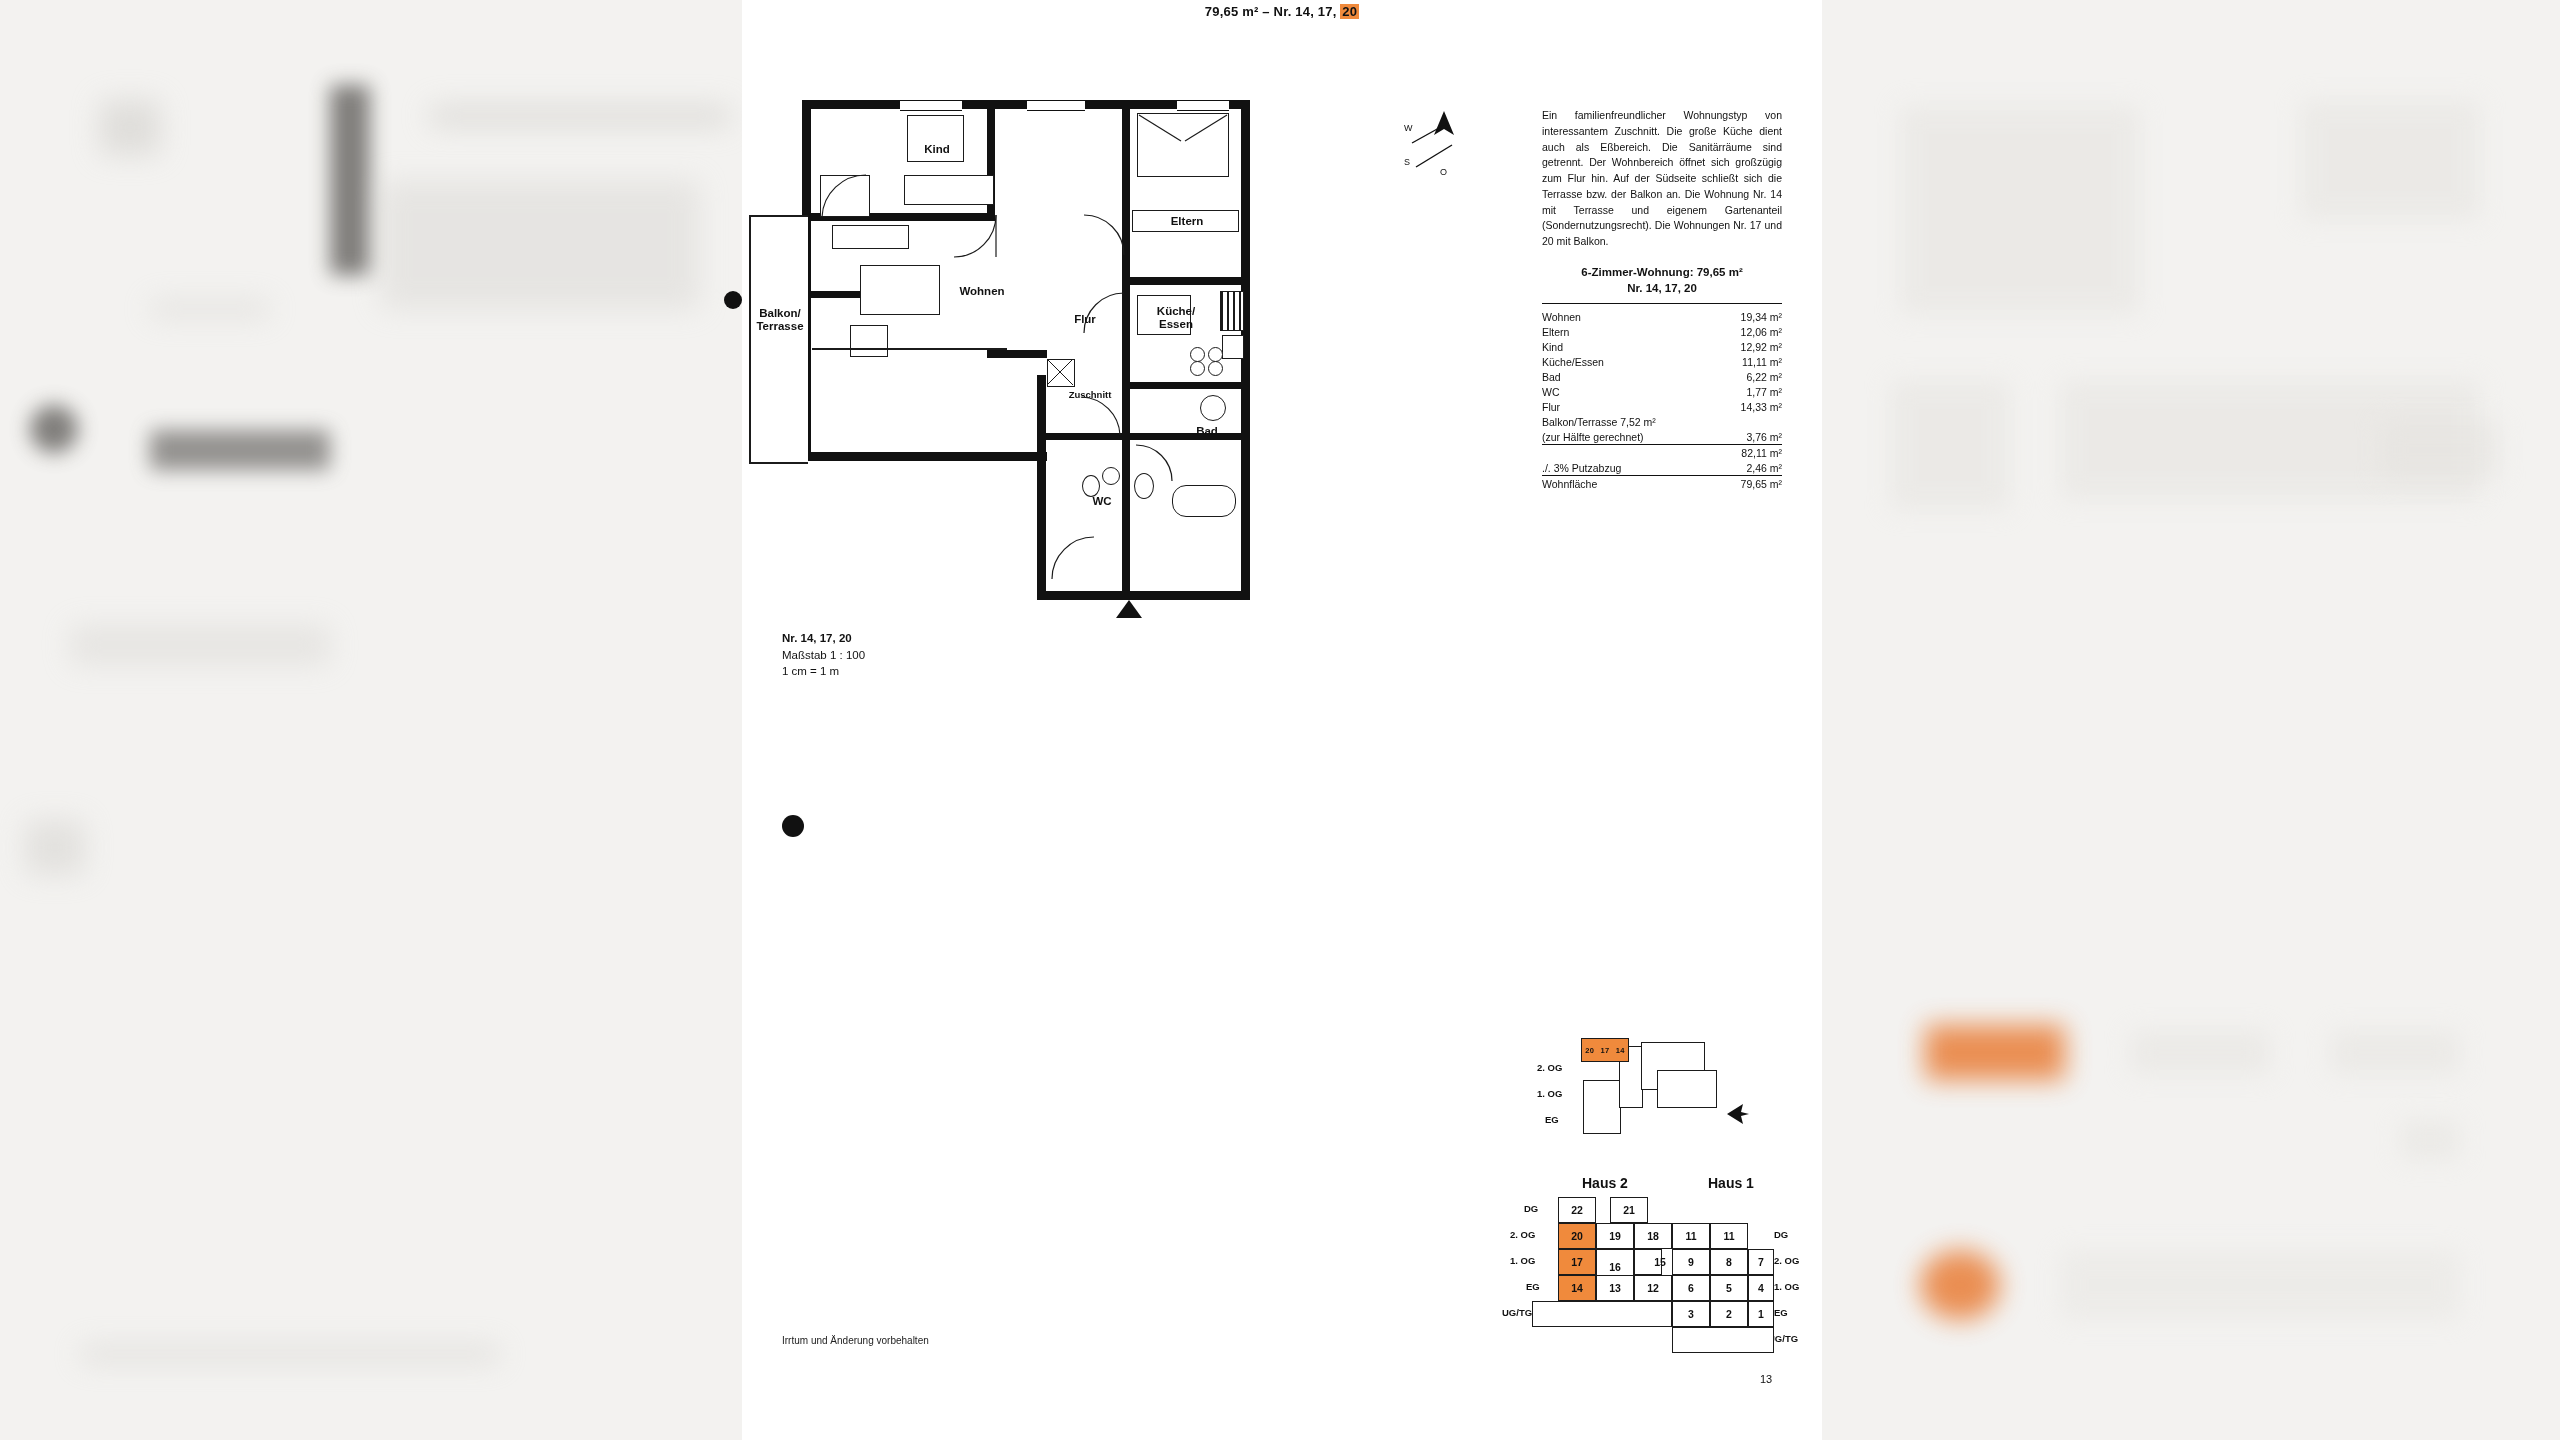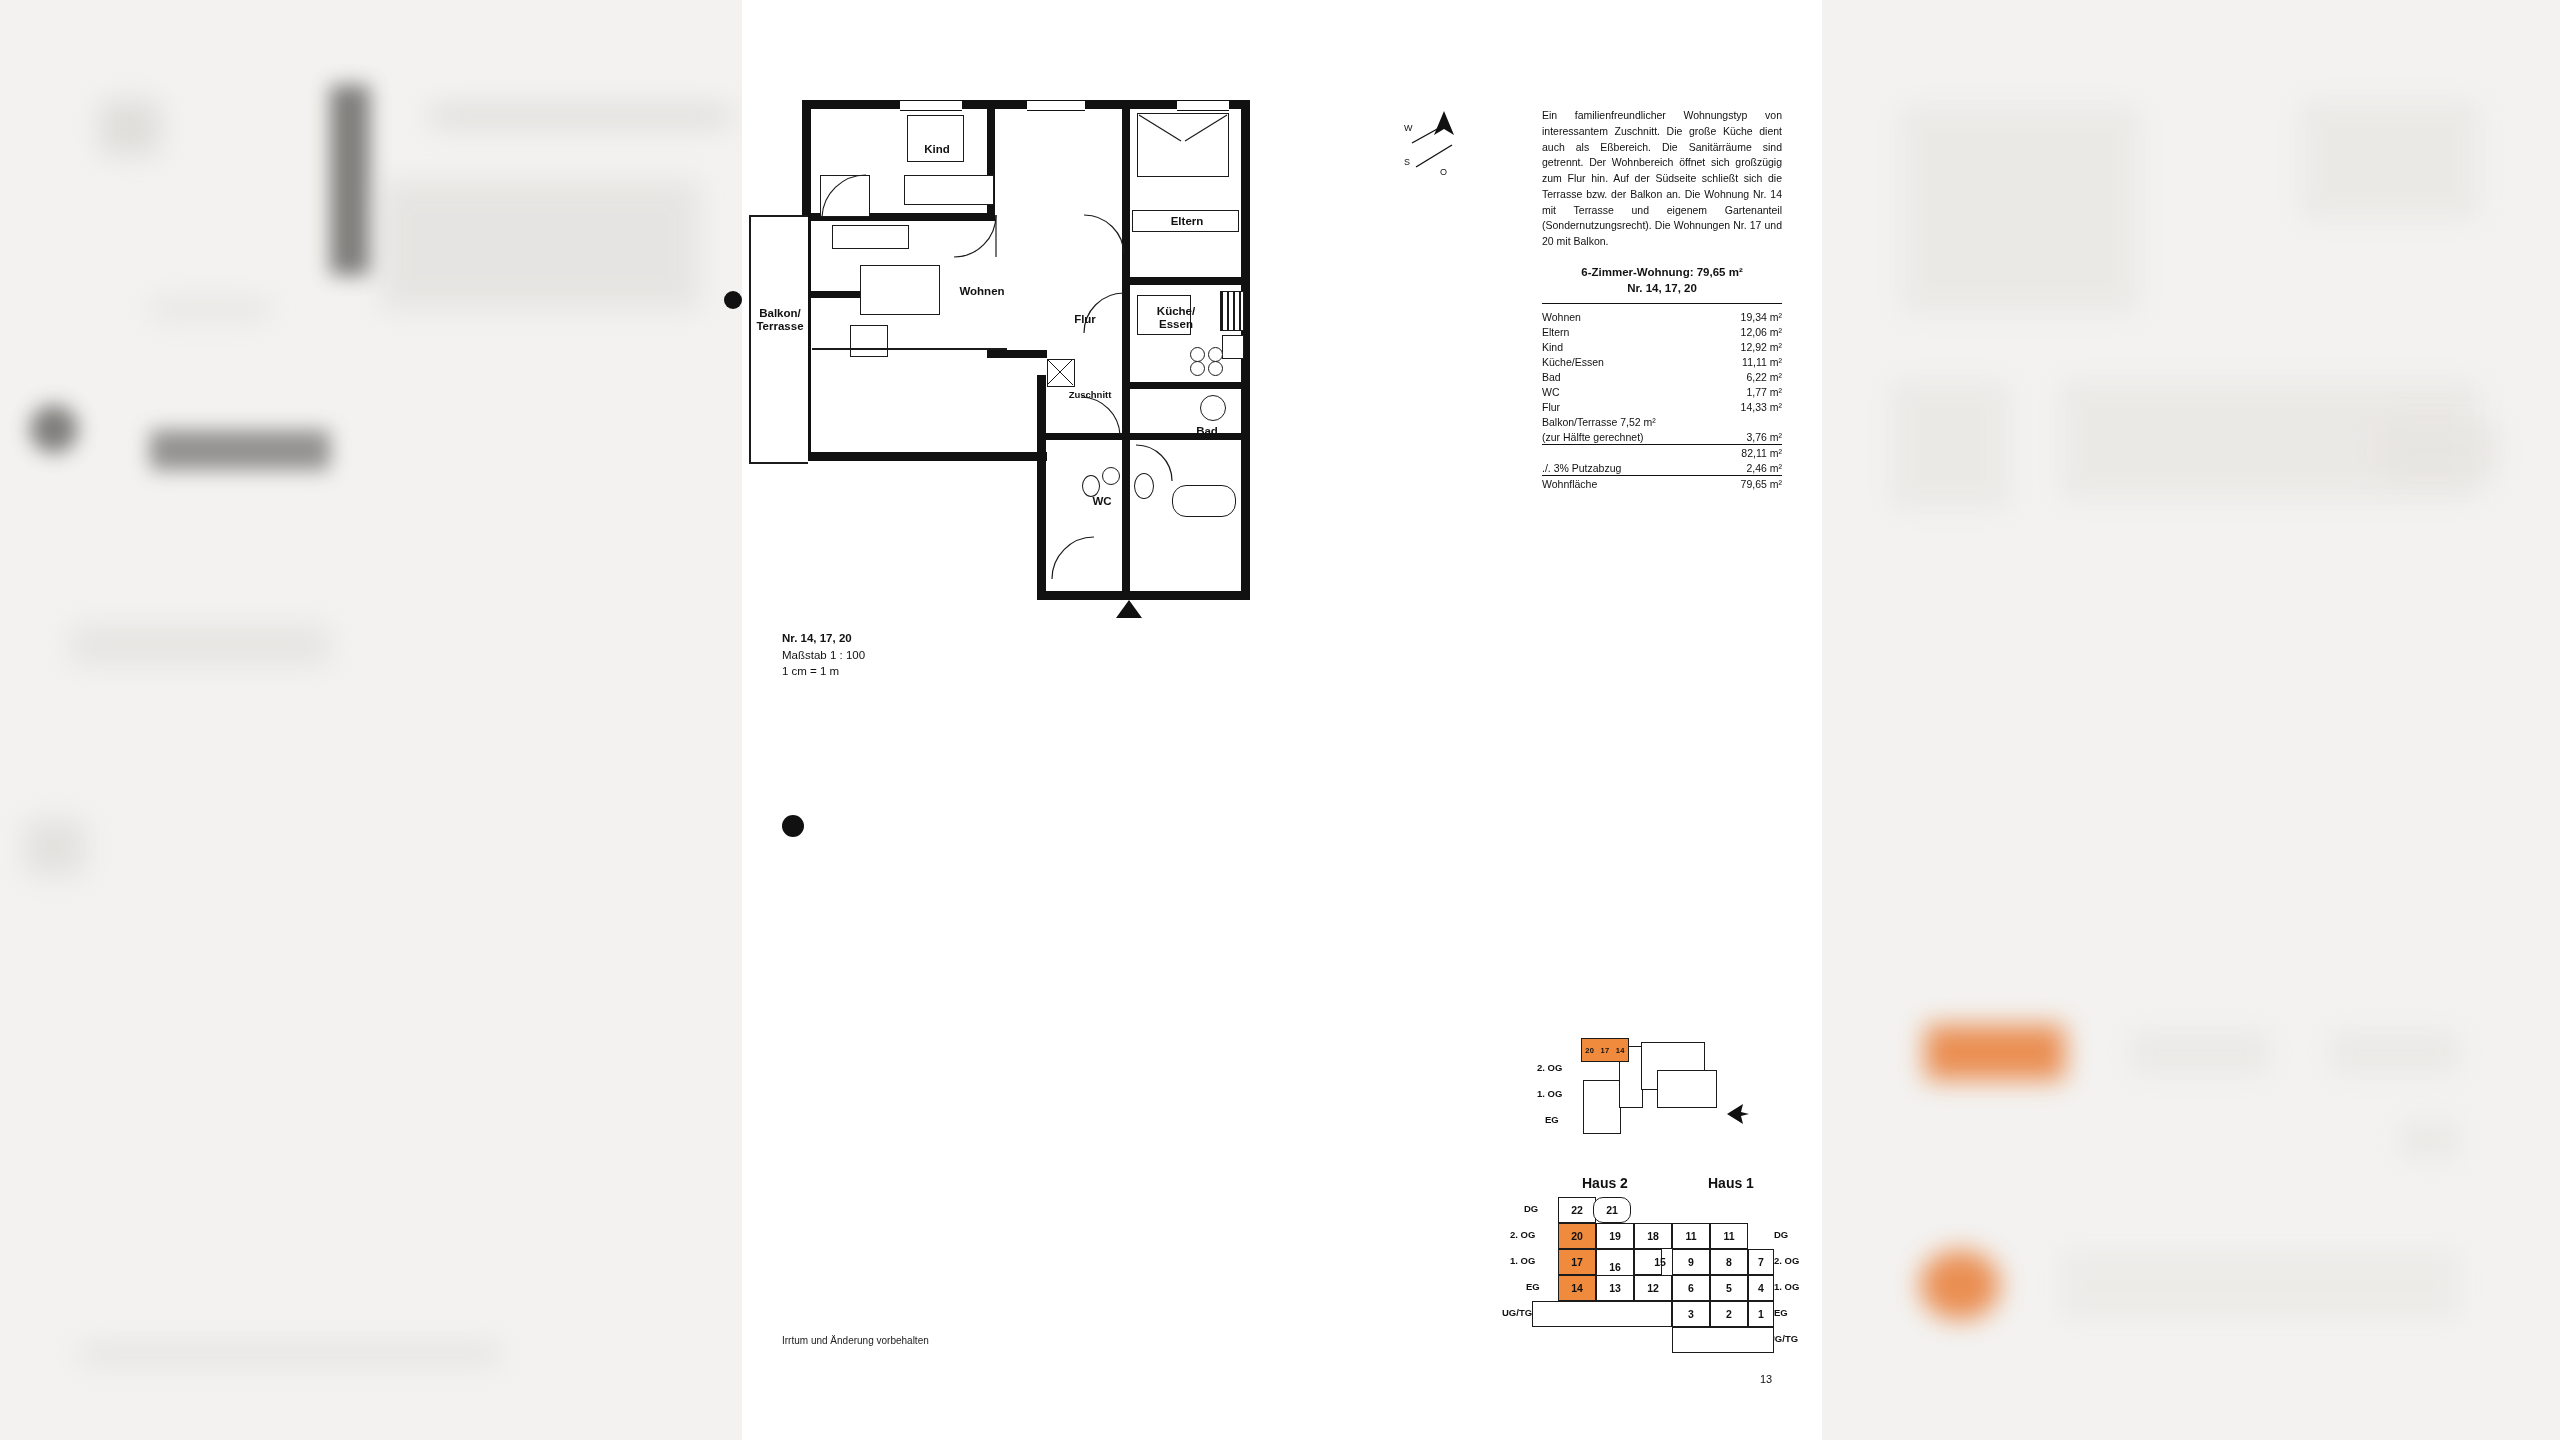"79,65 m² – Nr. 14," div.top-caption { html: none -> <div> <span>79,65 m² – Nr. 14, 17, </span><span>20</span> </div> }
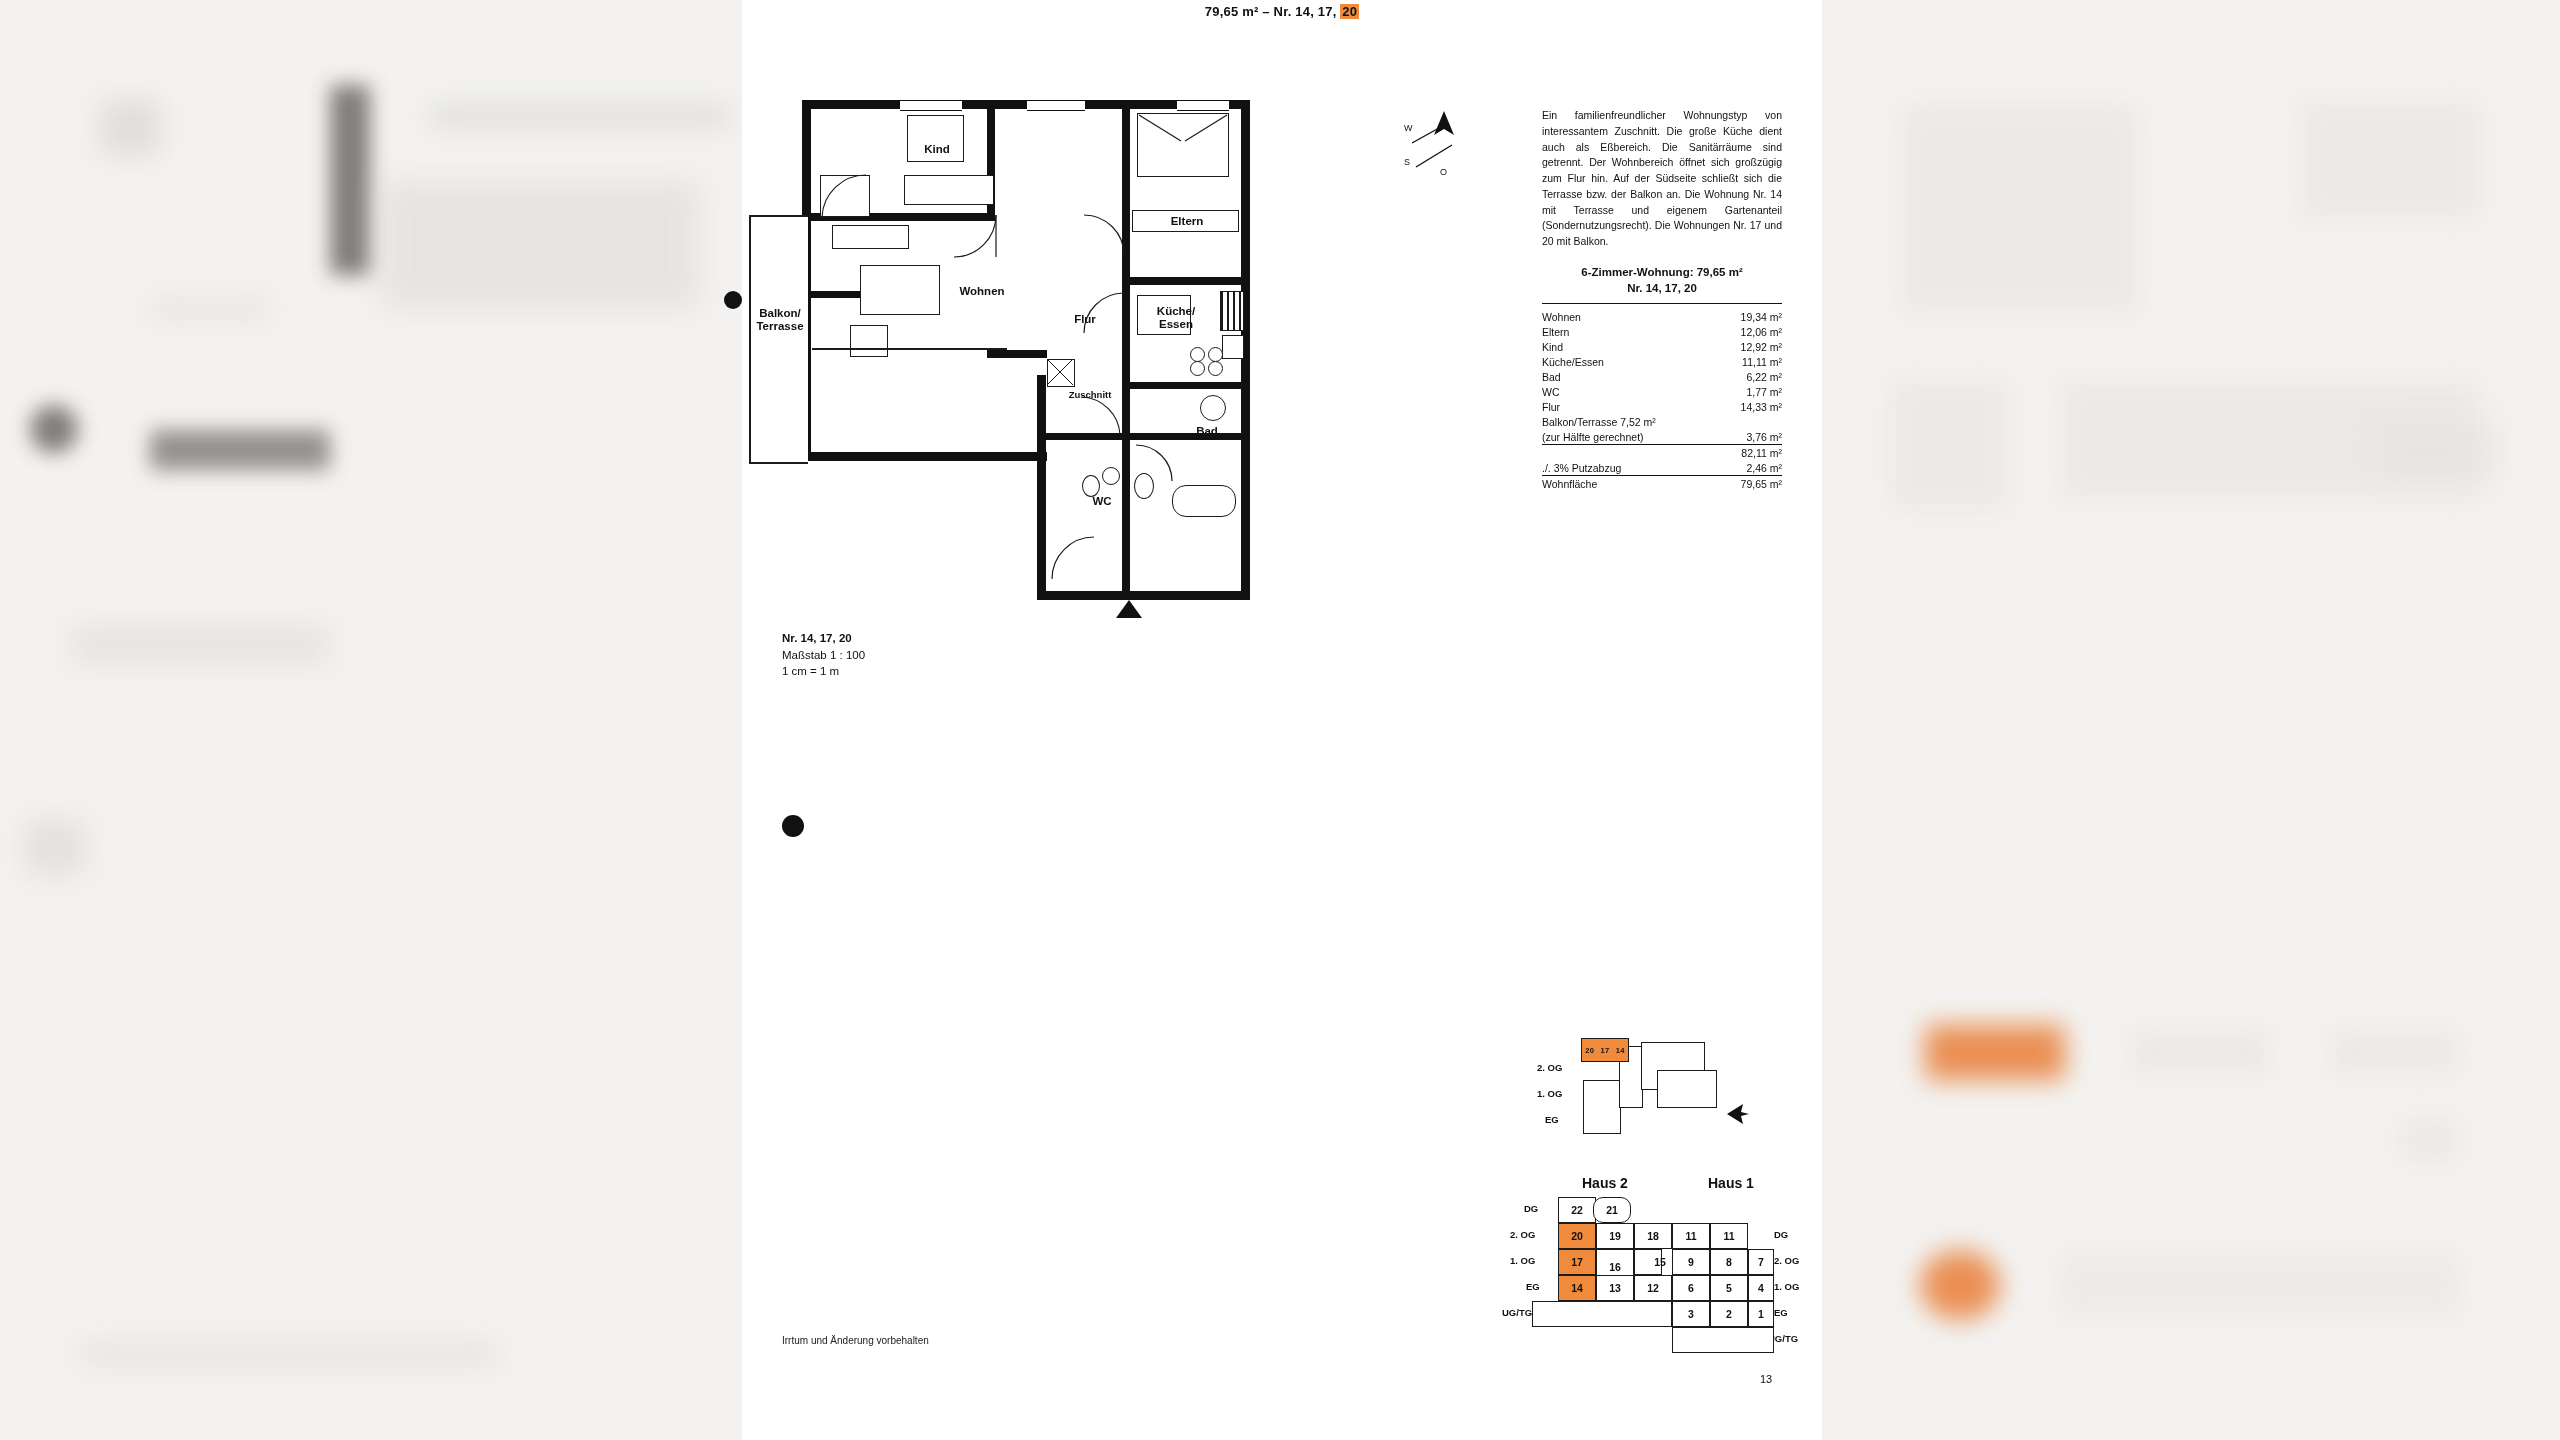"21" div.cell { border-radius: 10px -> none; left: 61px -> 78px }
